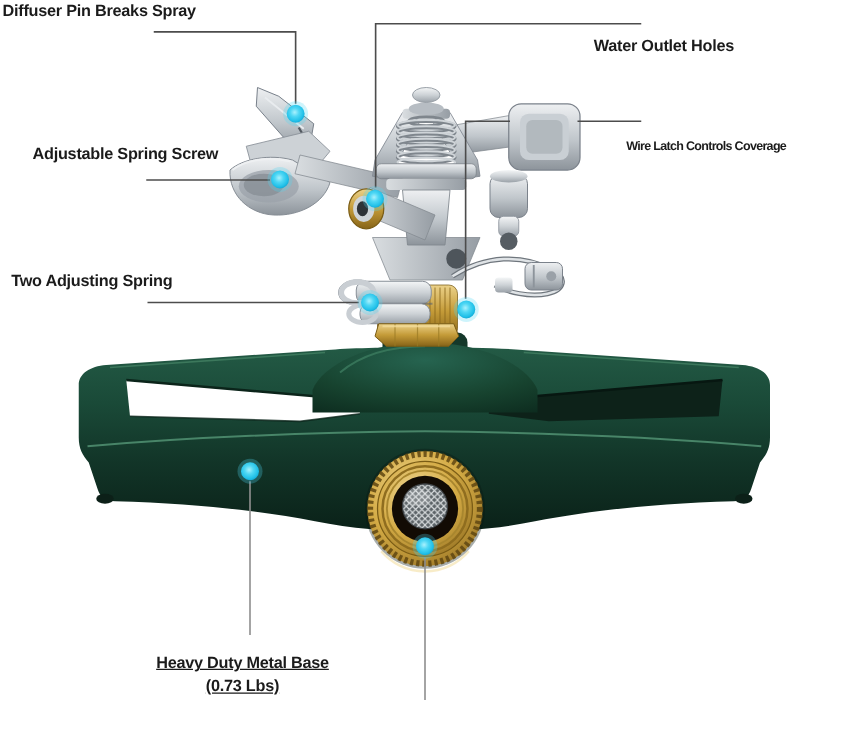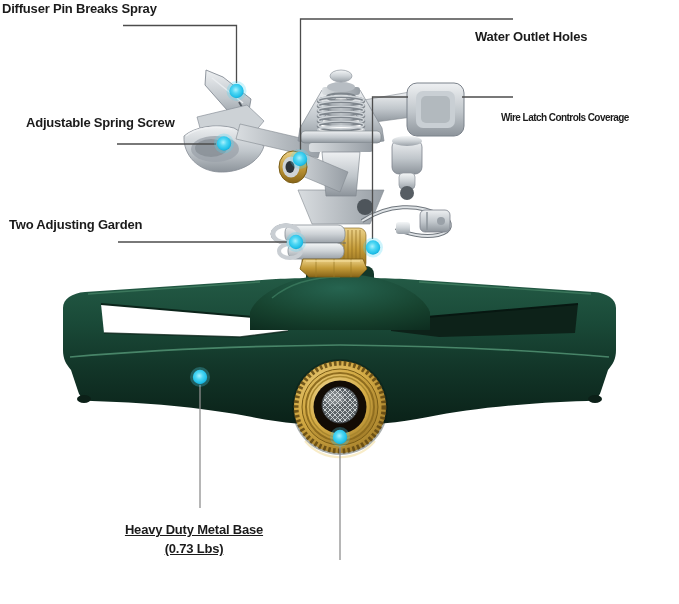"Two Adjusting Garden" div.lbl { text: Garden -> Spring }
